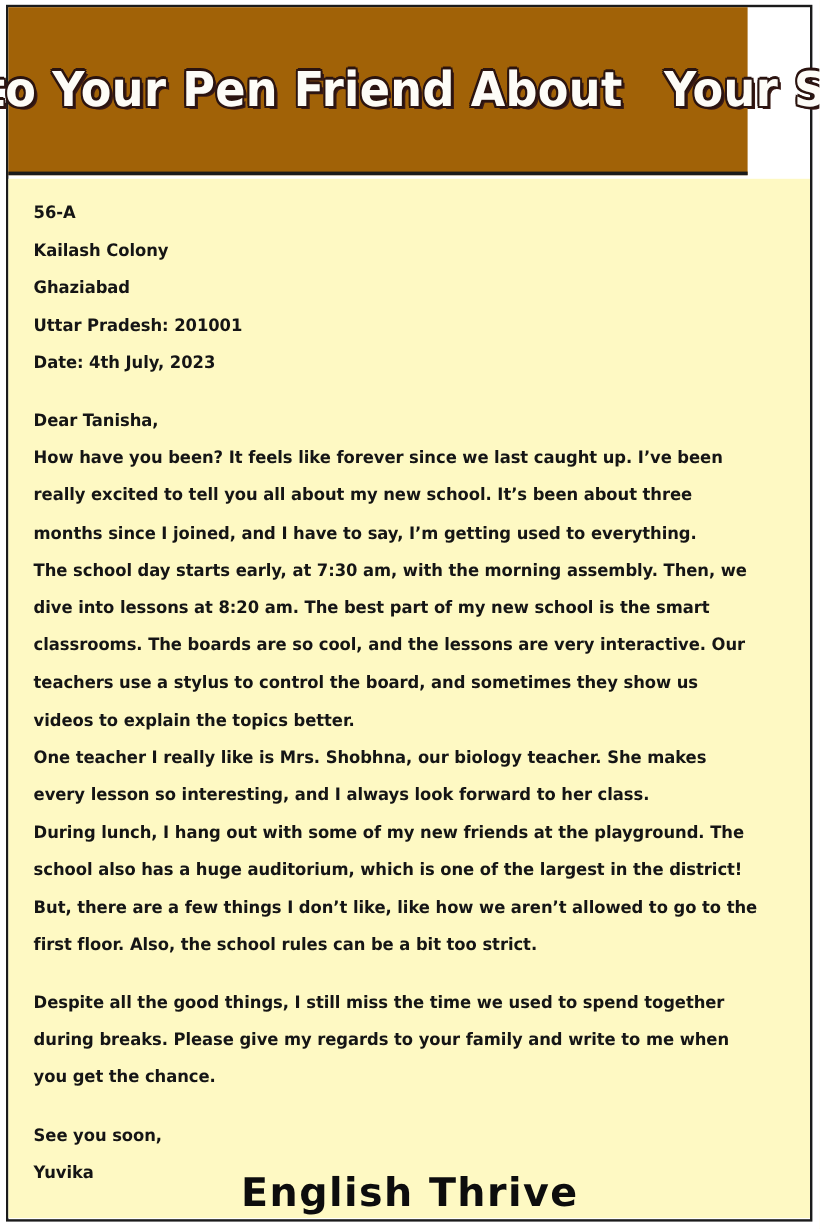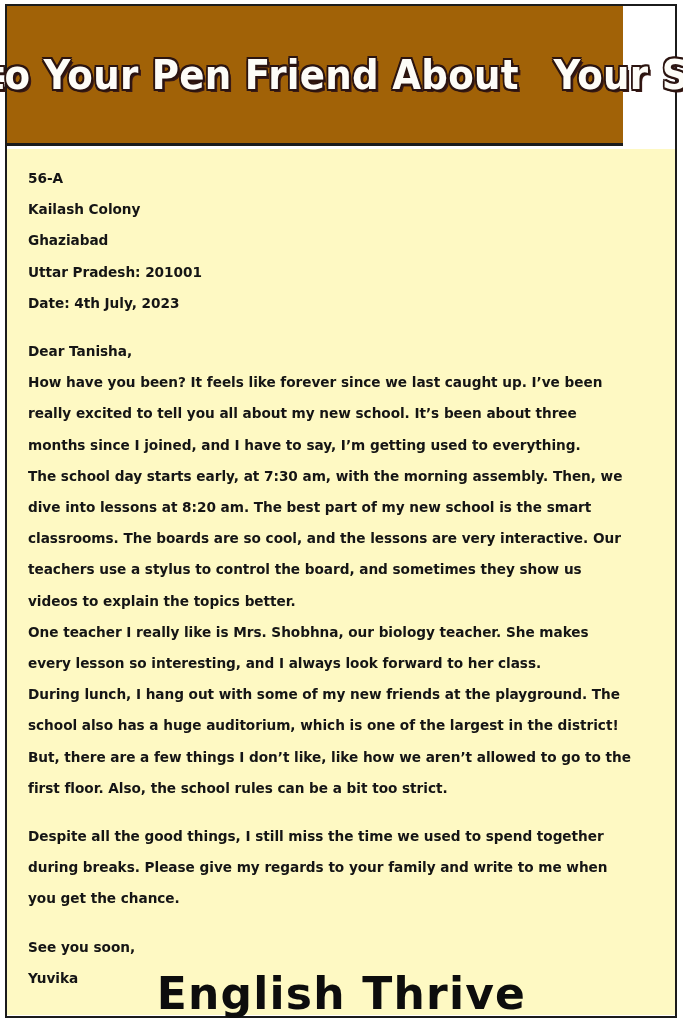"English Thrive" .footer-brand { font-size: 44px -> 33px }
